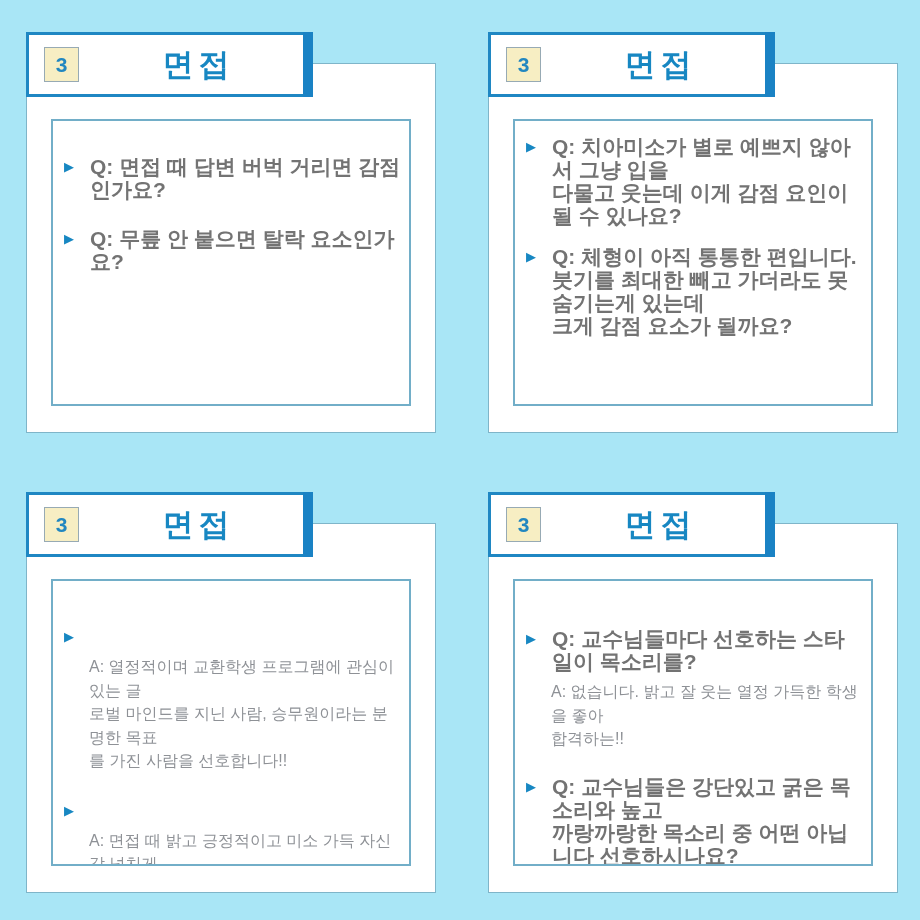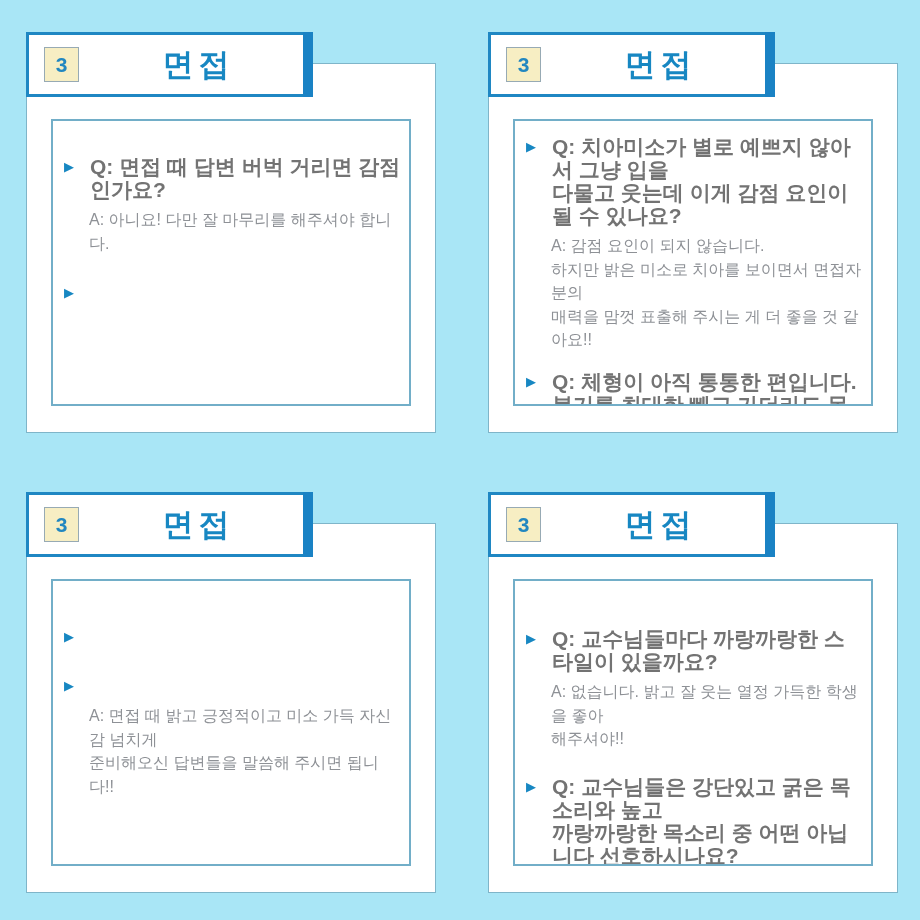"A: 아니요! 다만 잘 마무리를" div.a-text { html: <div>A: 아니요! 다만 잘 마무리를 해주셔야 합니다.</div> -> none }
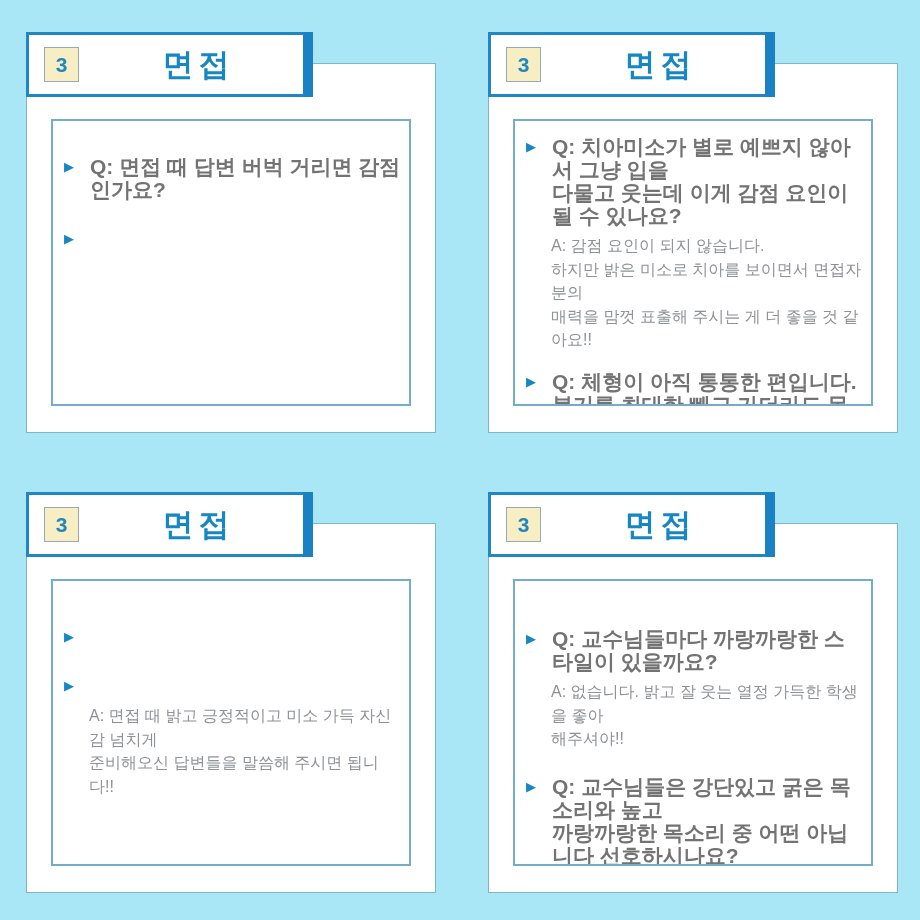"Q: 무릎 안 붙으면 탈락" div.q-text { html: none -> <div>Q: 무릎 안 붙으면 탈락 요소인가요?</div> }
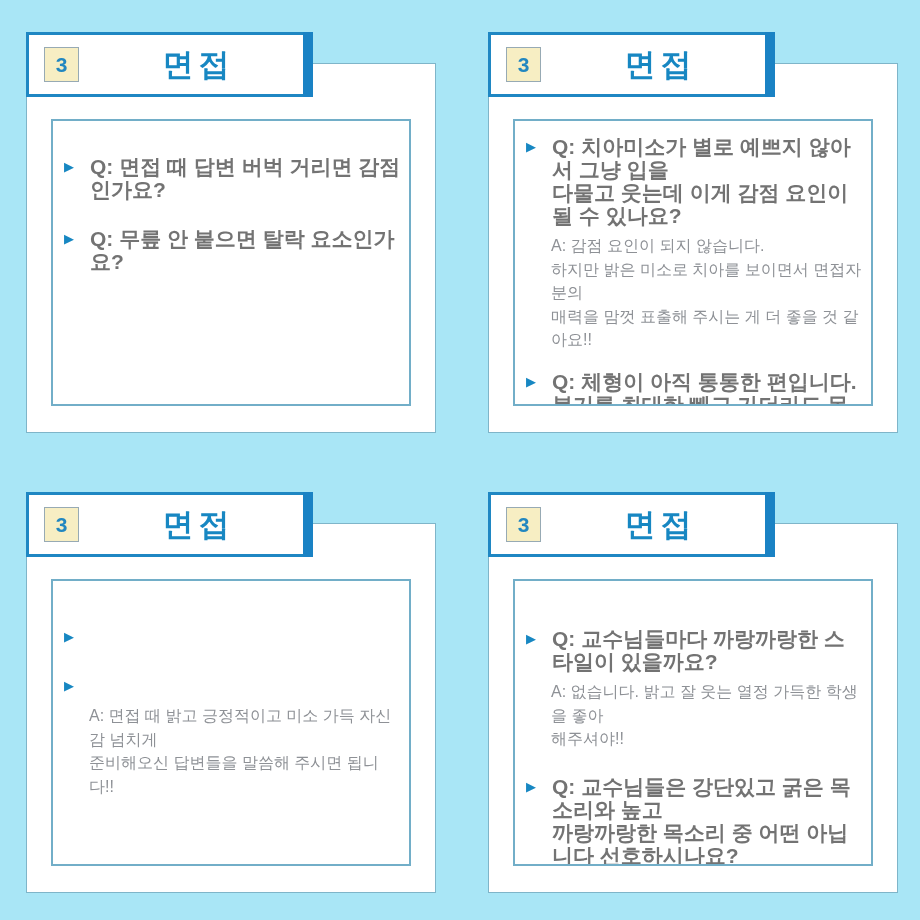"A: 감점 요인이 되지 않습니다." div.a-text { html: <div>A: 감점 요인이 되지 않습니다. 하지만 밝은 미소로 치아를 보이면서 면접자분의 매력을 맘껏 표출해 주시는 게 더 좋을 것 같아요!!</div> -> none }
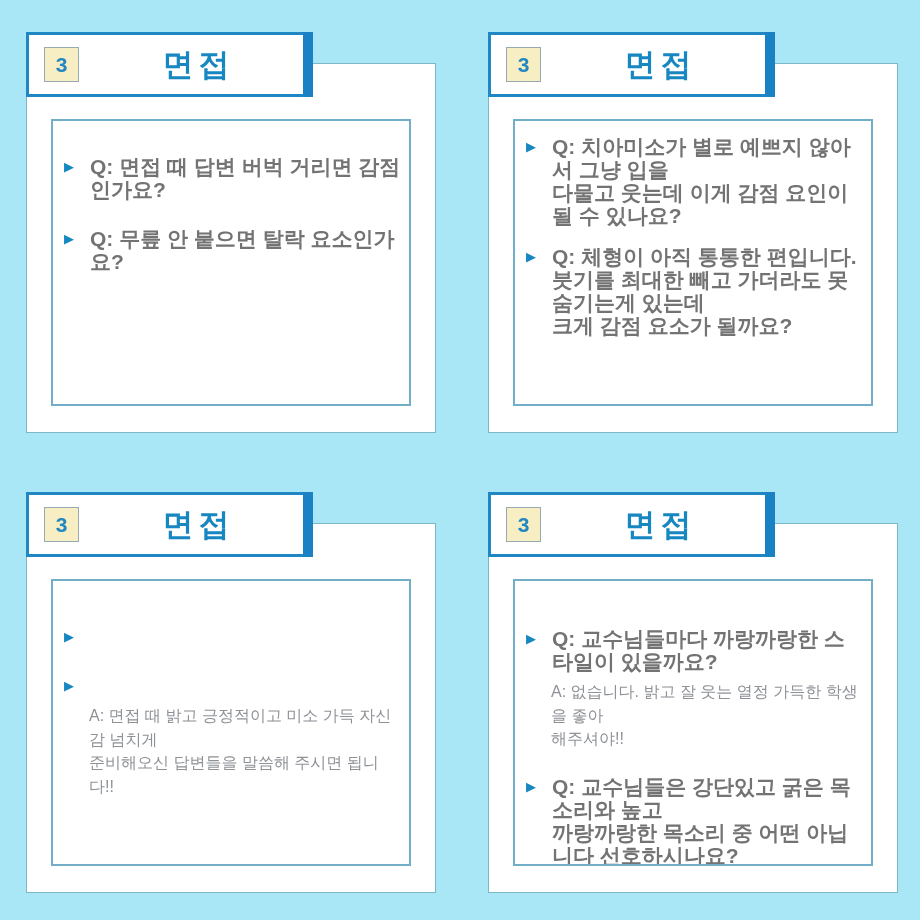"Q: 교수님들마다 까랑까랑한 스타일이 있을까요?" div.q-text { text: 까랑까랑한 스타일이 있을까요 -> 선호하는 스타일이 목소리를 }
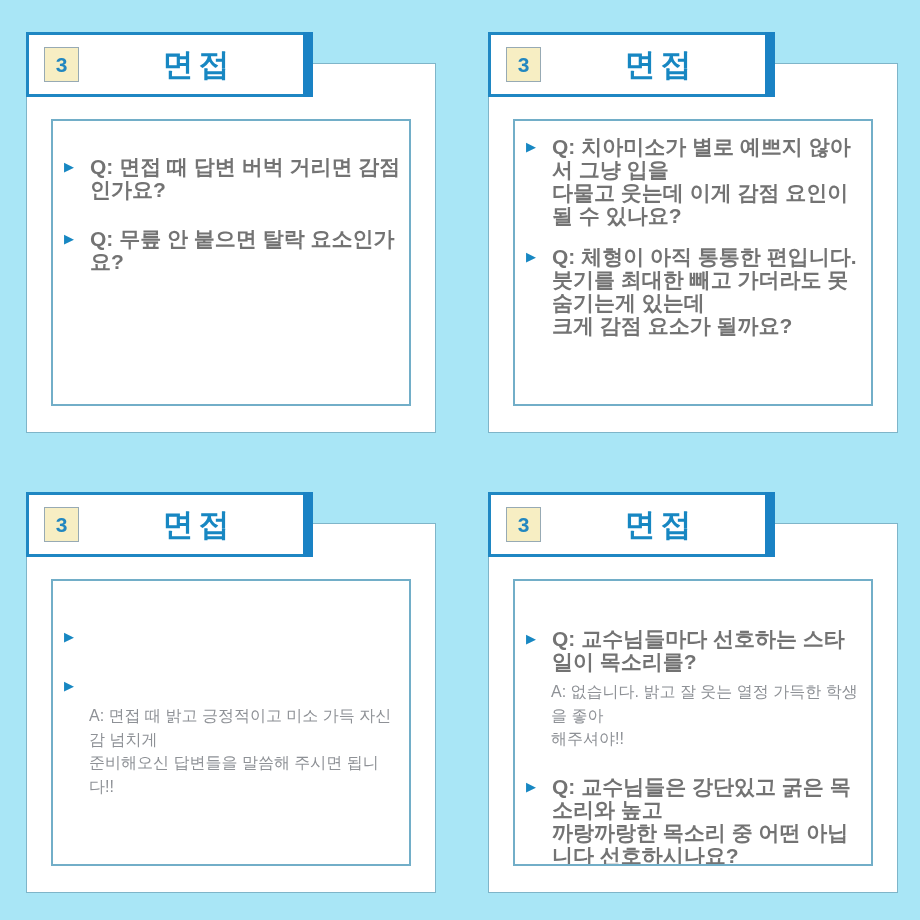"A: 열정적이며 교환학생 프로그램에 관심이" div.a-text { html: none -> <div>A: 열정적이며 교환학생 프로그램에 관심이 있는 글 로벌 마인드를 지닌 사람, 승무원이라는 분명한 목표 를 가진 사람을 선호합니다!!</div> }
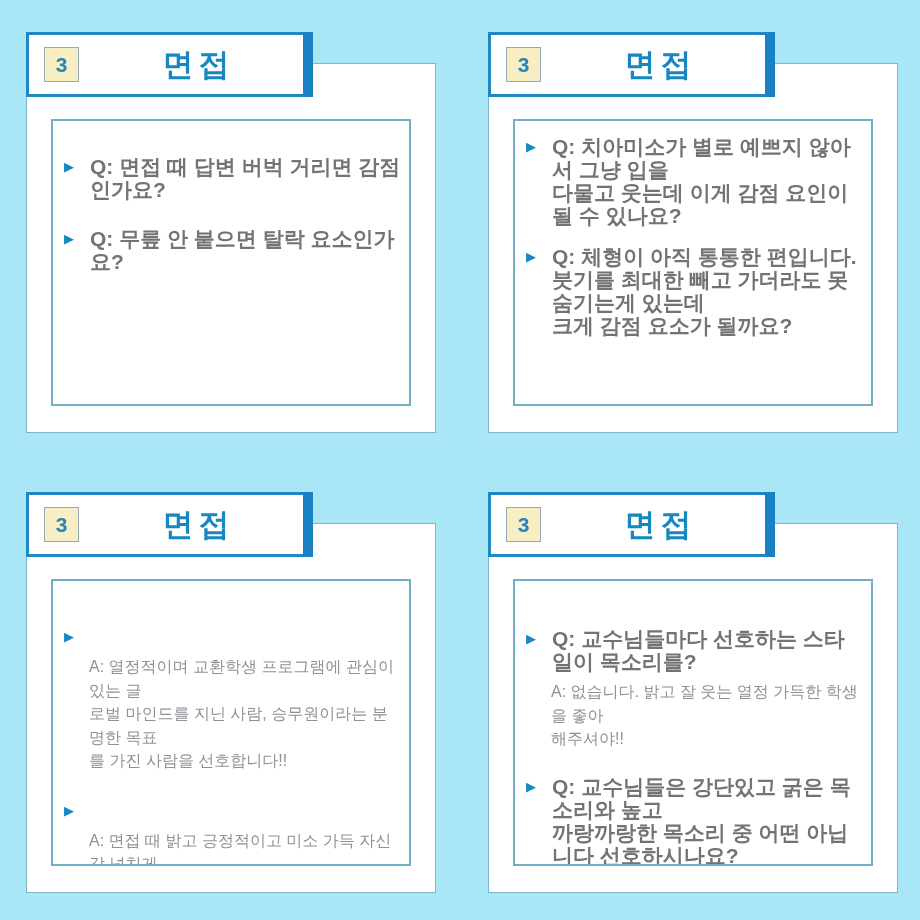"A: 없습니다. 밝고 잘 웃는" div.a-text { text: 해주셔야 -> 합격하는 }
